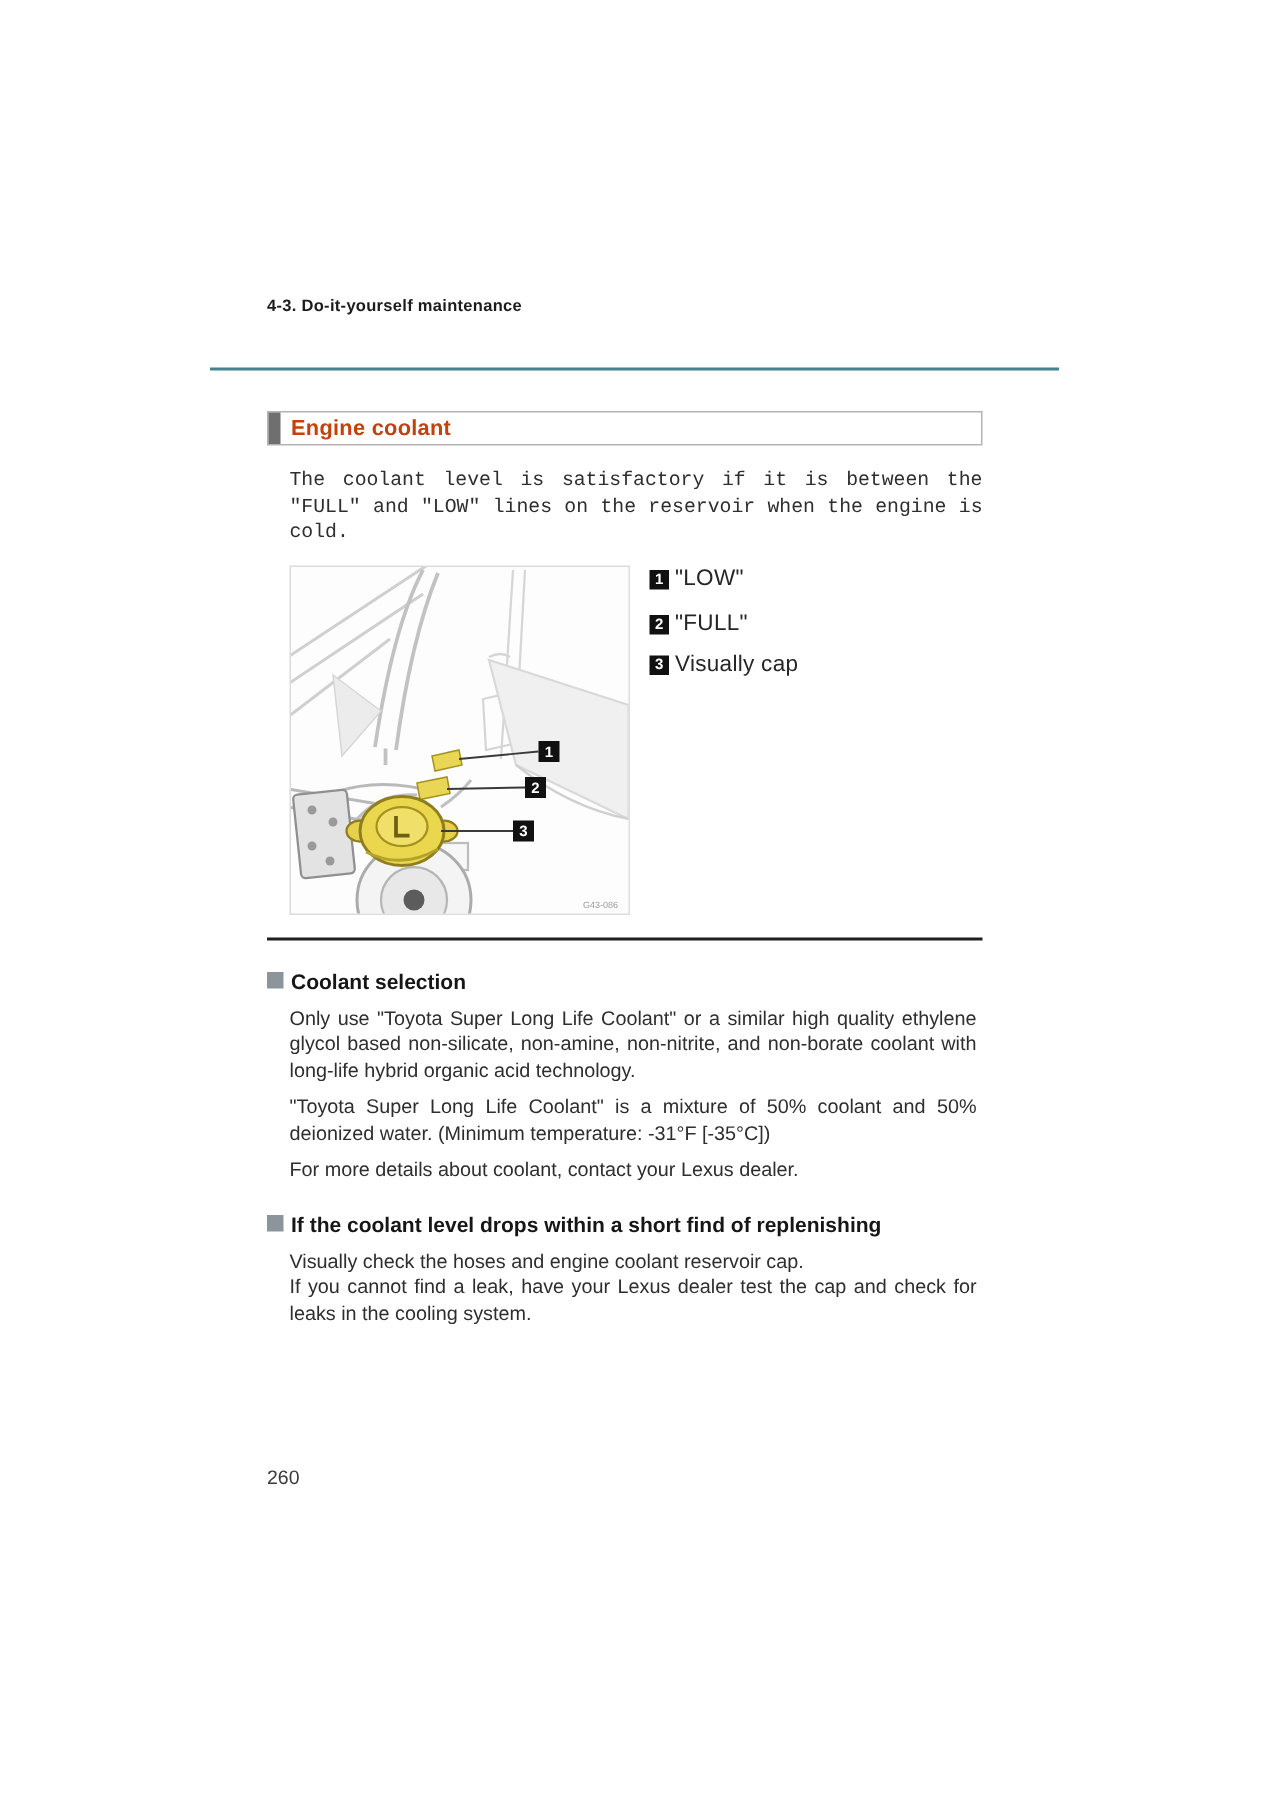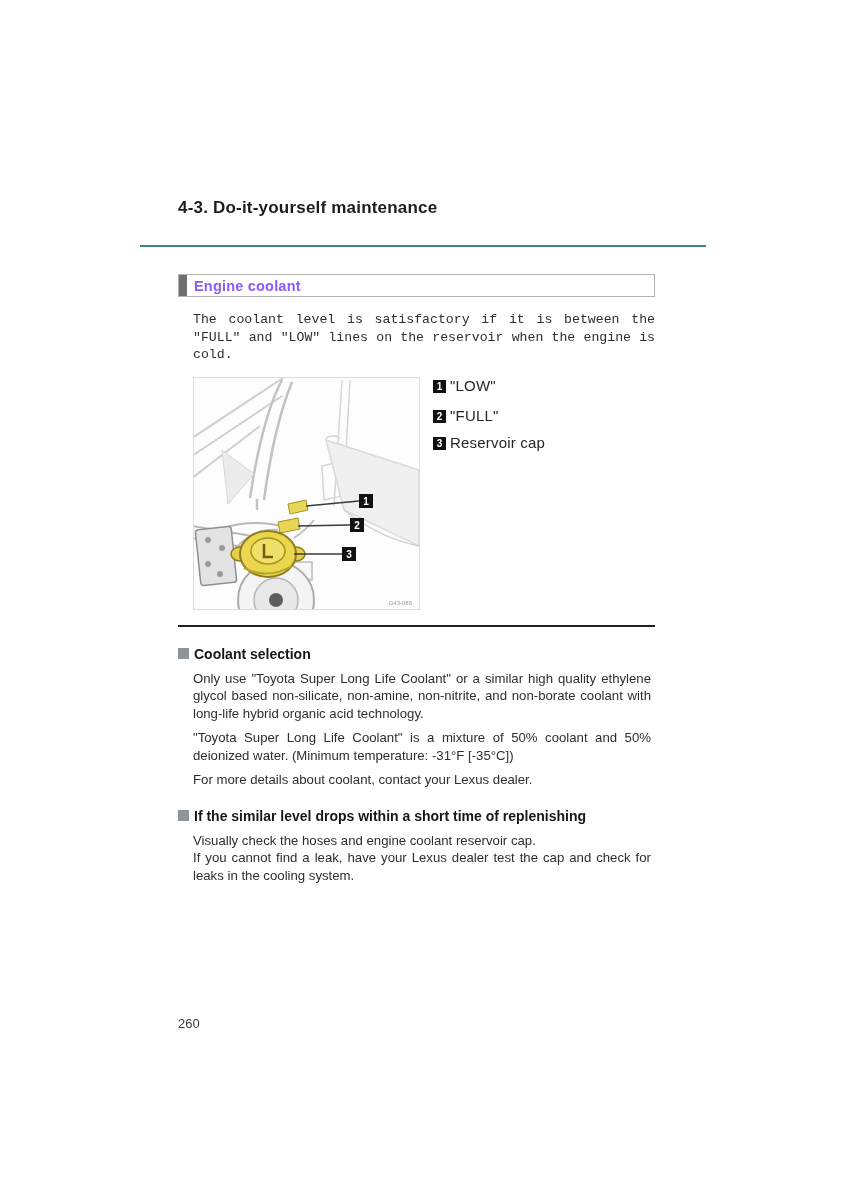"4-3. Do-it-yourself maintenance" .breadcrumb { font-size: 17px -> 11px }
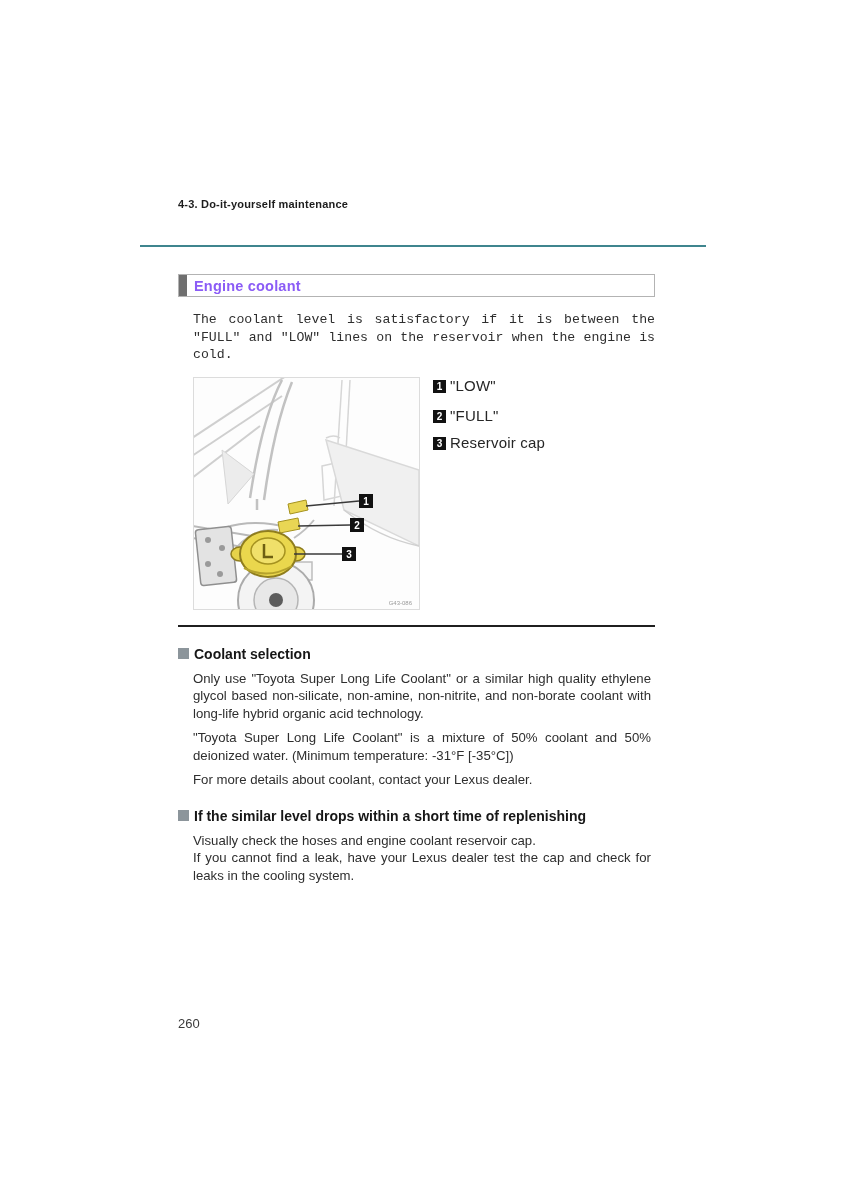"Engine coolant" .title-text { color: #8b5cf6 -> #c2410c }
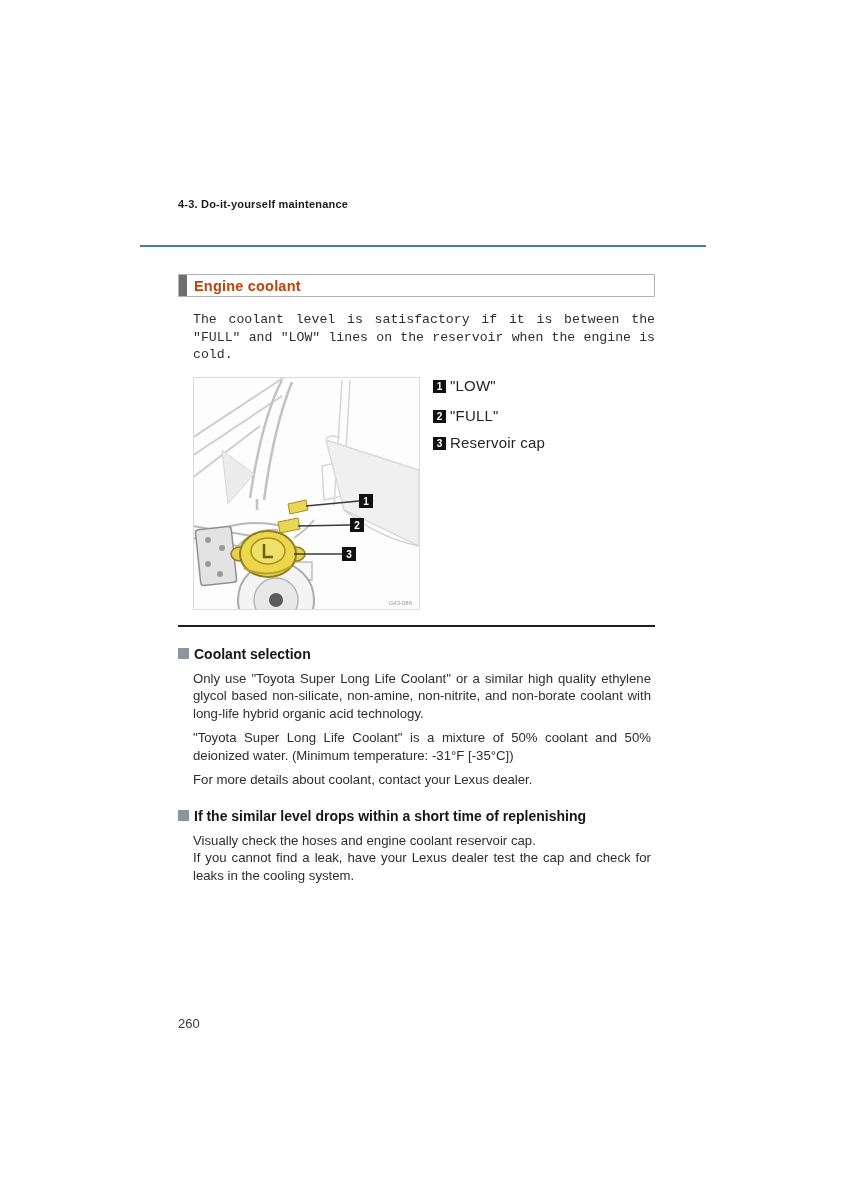"Reservoir cap" span.callout-label { text: Reservoir -> Visually }
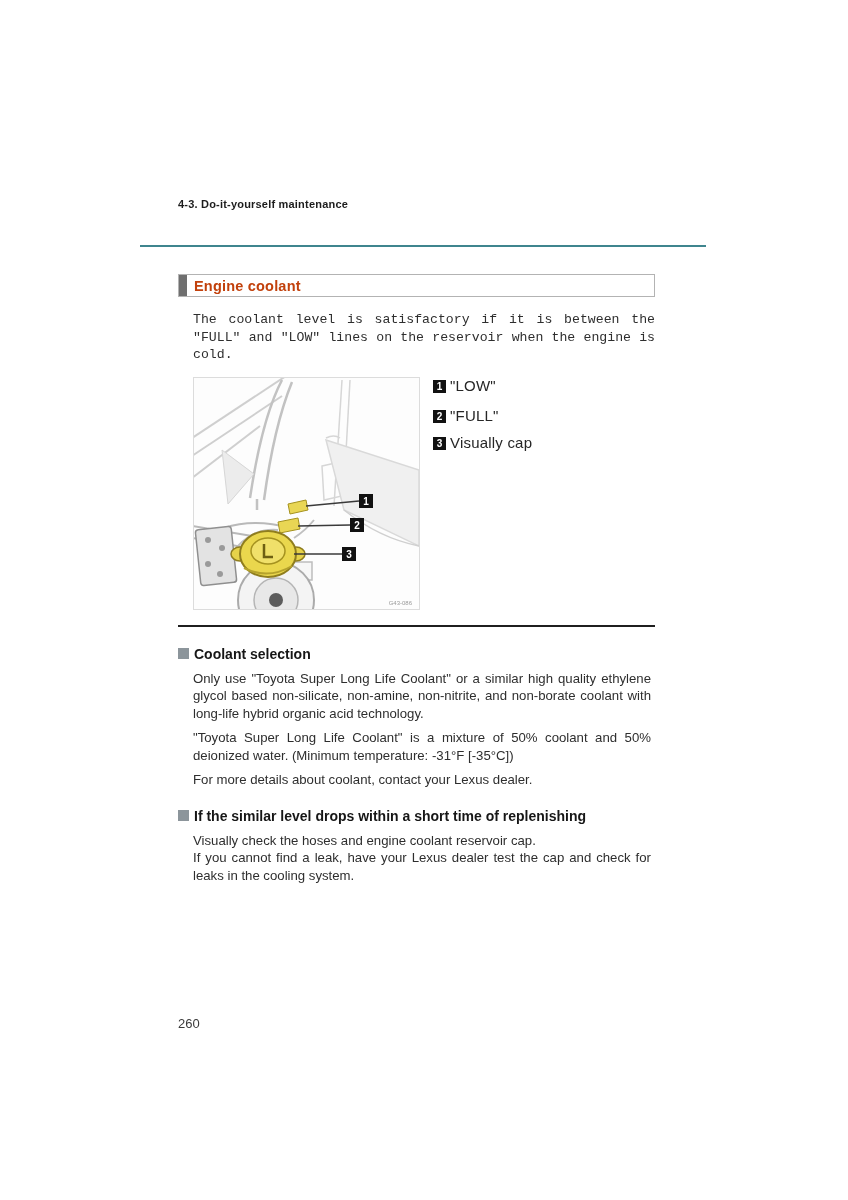"If the similar level drops" span.section-heading-text { text: similar level drops within a short time -> coolant level drops within a short find }
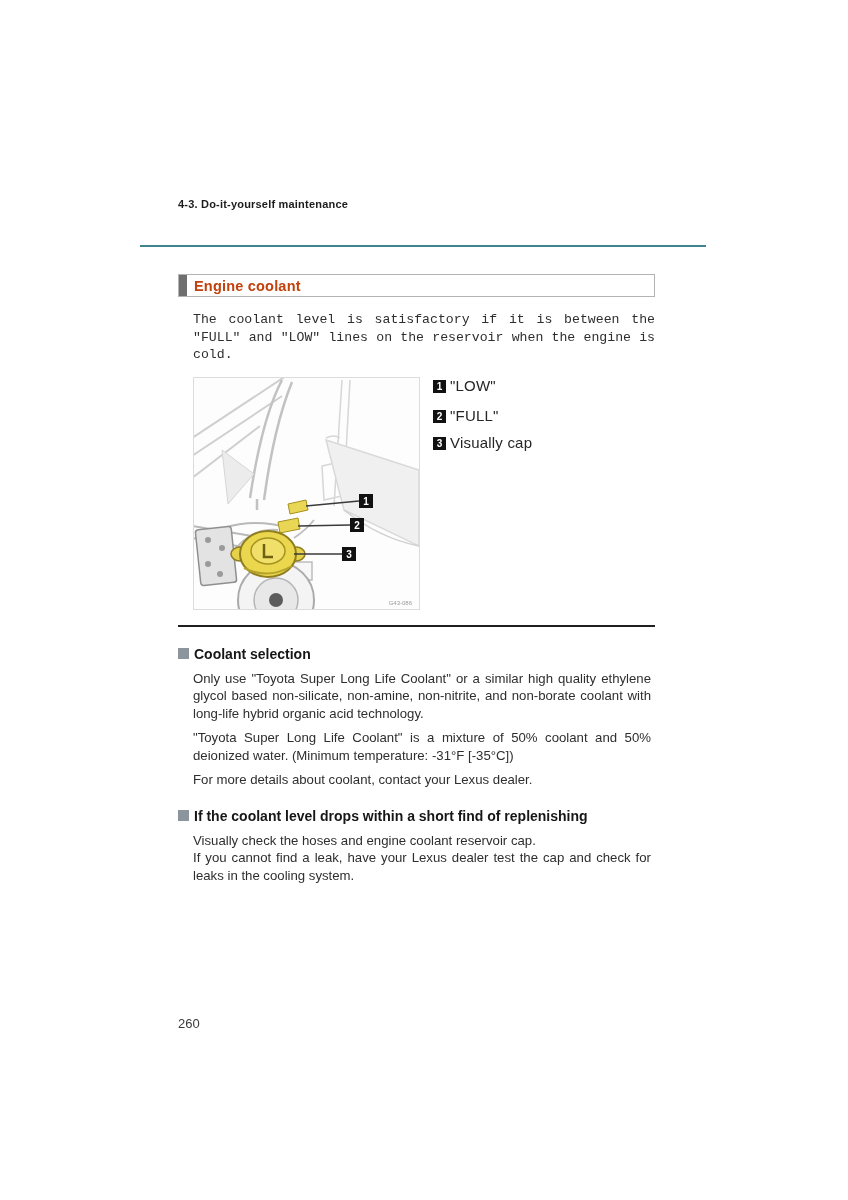"260" .page-number { margin-top: 39px -> none }
